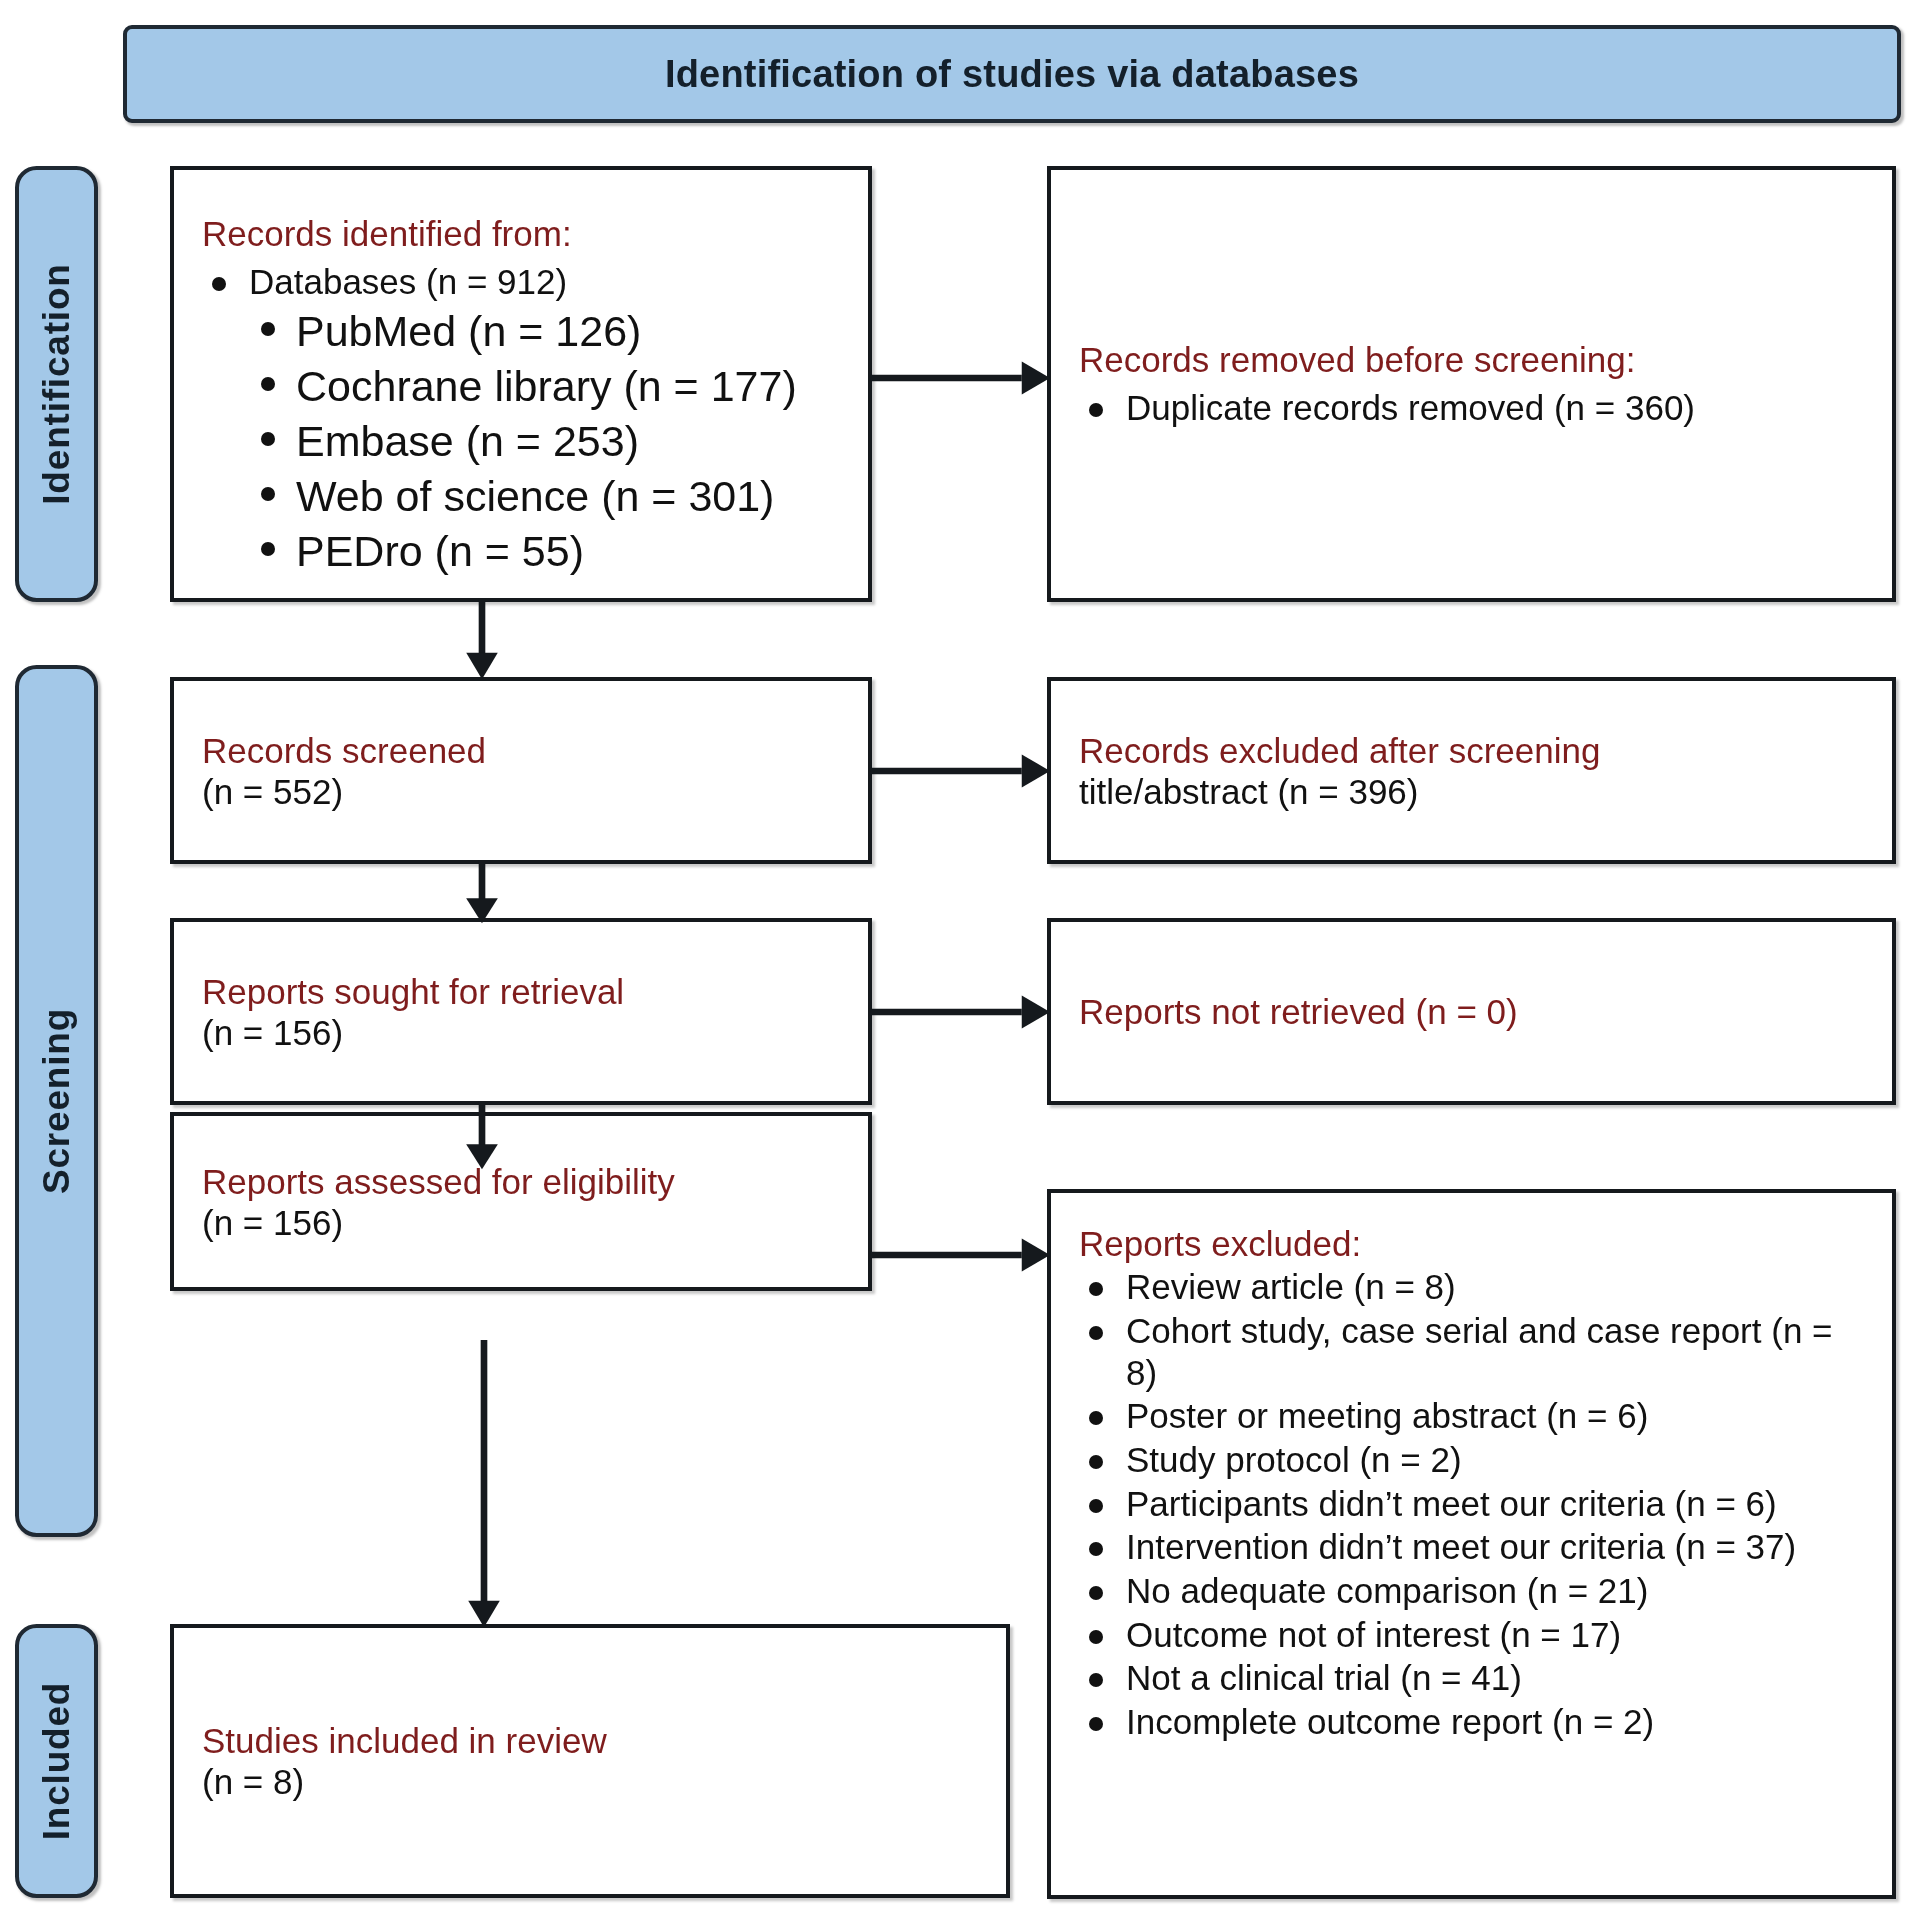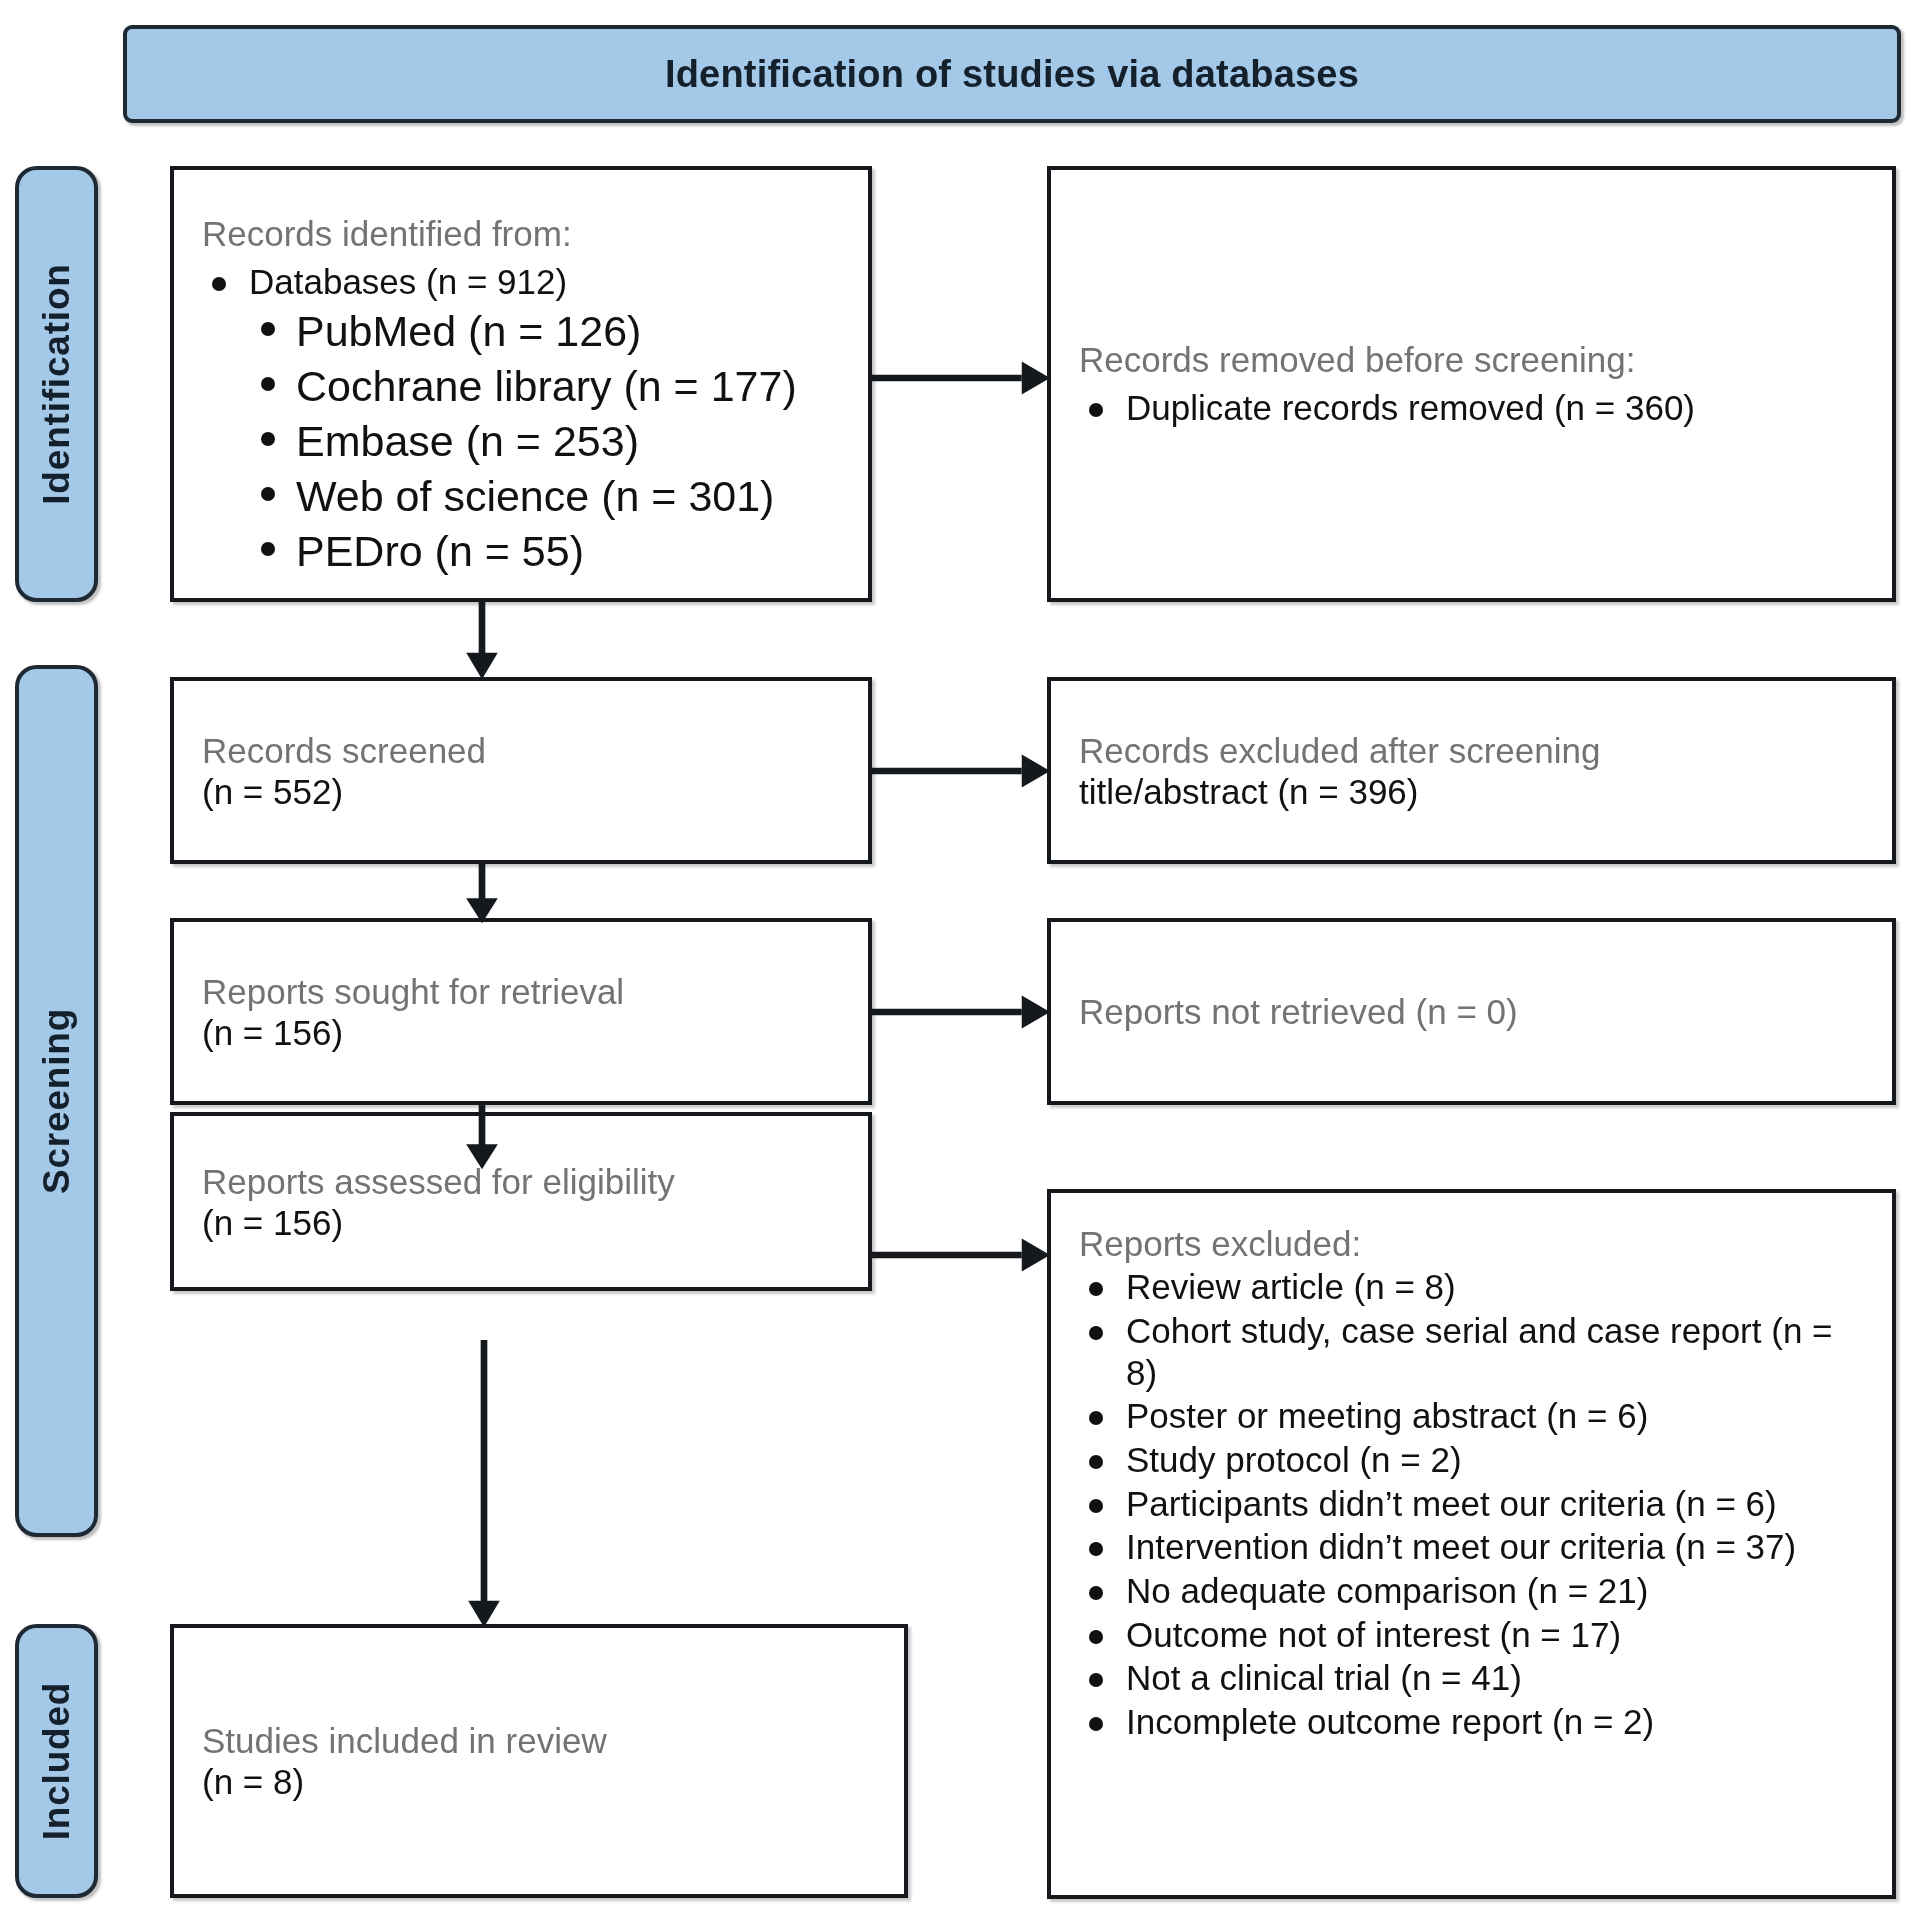"Records identified from:" .box-title { color: #737373 -> #7f1d1d }
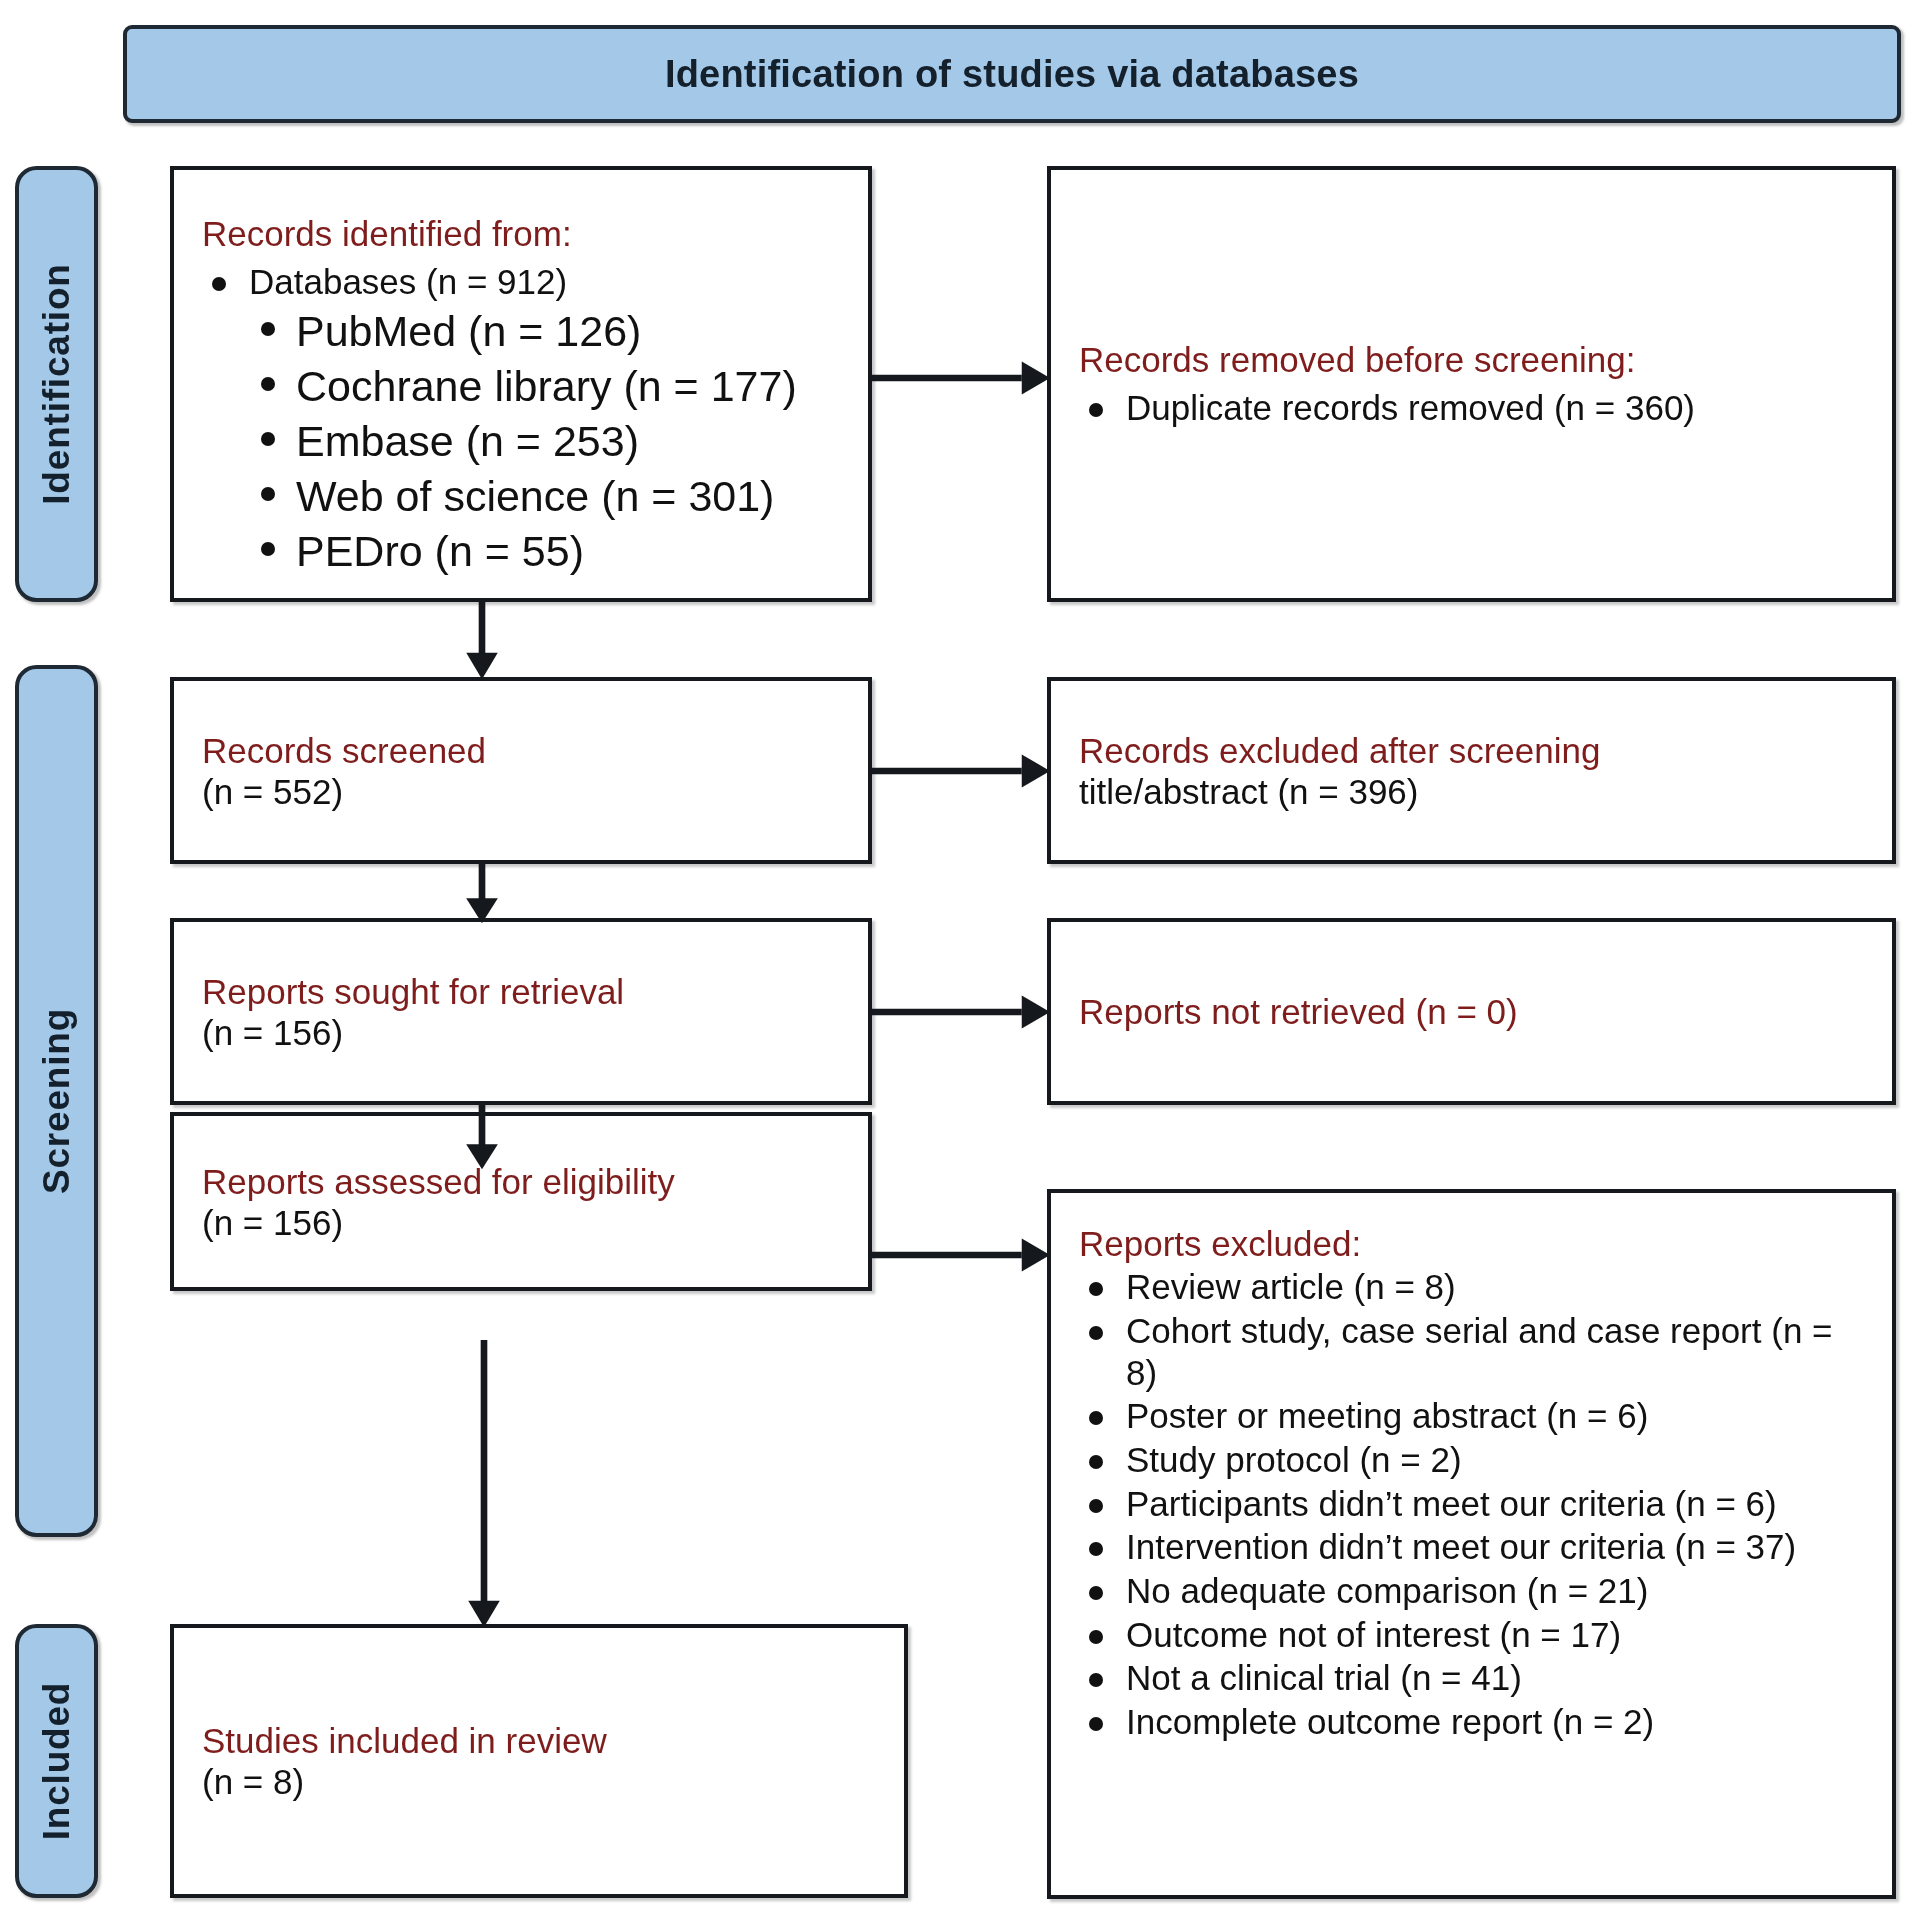"Studies included in review" div.flow-box { width: 738px -> 840px }
